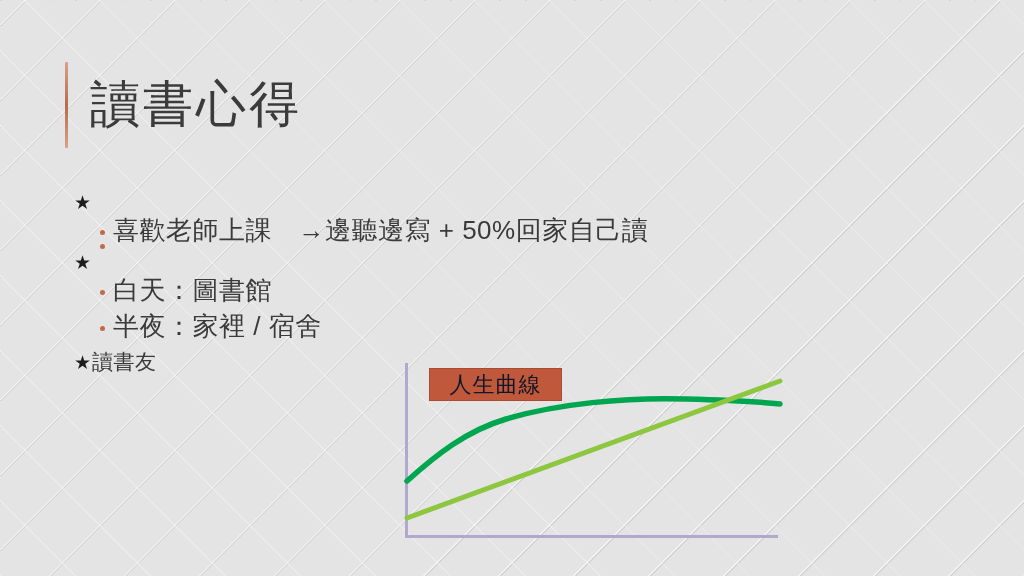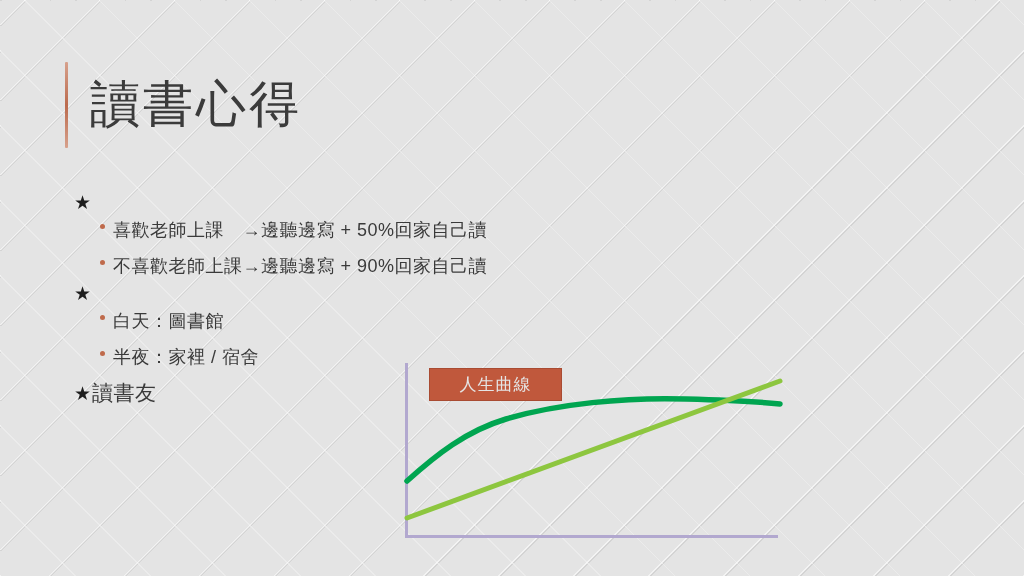"喜歡老師上課 →邊聽邊寫 + 50%回家自己讀" .bullet-row.level-2 { align-items: center -> none; font-size: 18px -> 26px }
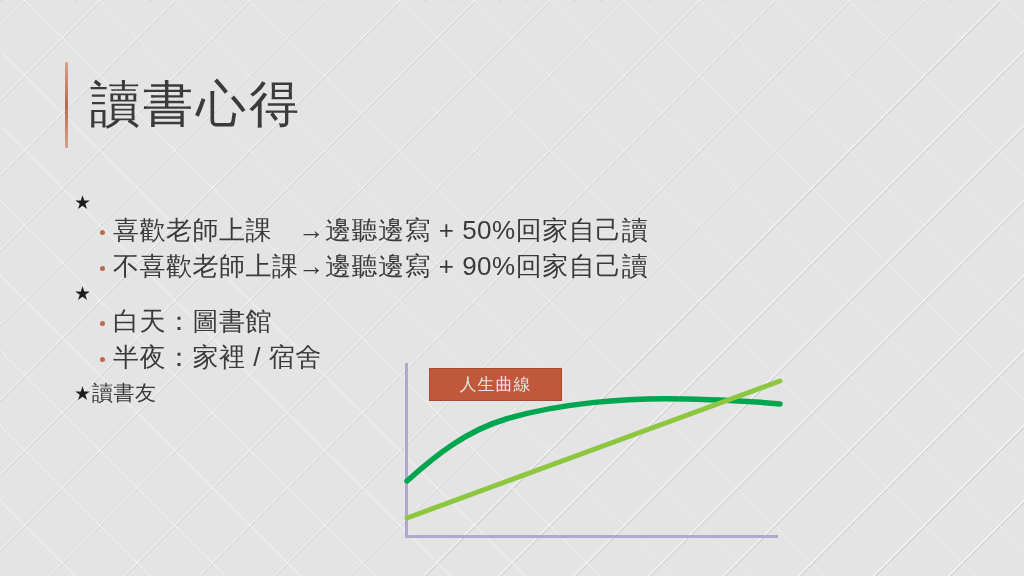"不喜歡老師上課→邊聽邊寫 + 90%回家自己讀" span.bullet-text { html: <span>不喜歡老師上課→邊聽邊寫 + 90%回家自己讀</span> -> none }
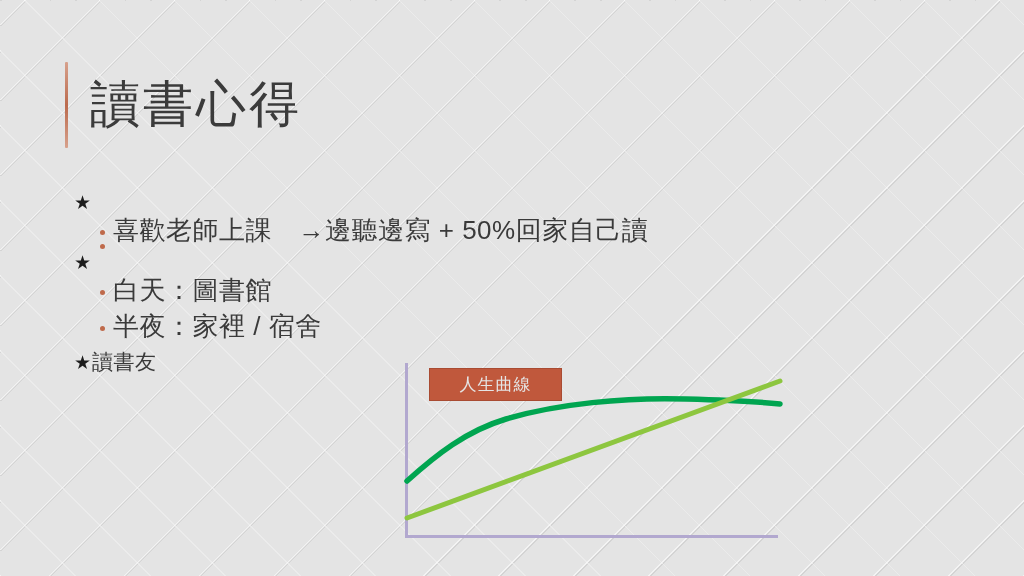"人生曲線" #chart-label-text { color: #e5e5e5 -> #0f172a; font-size: 17px -> 22px }
